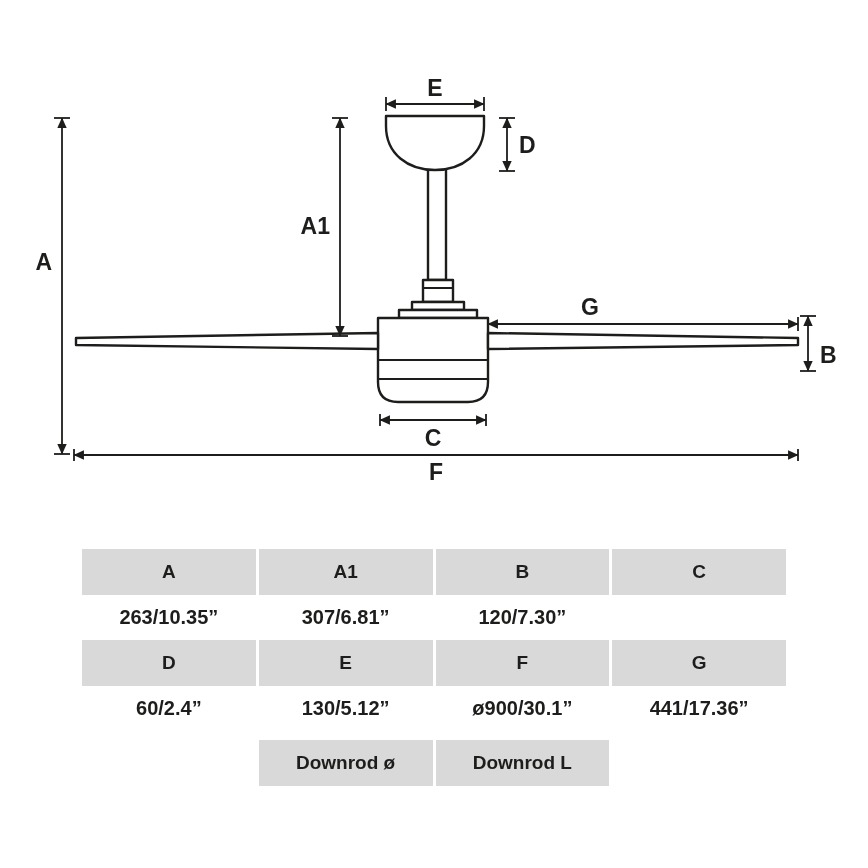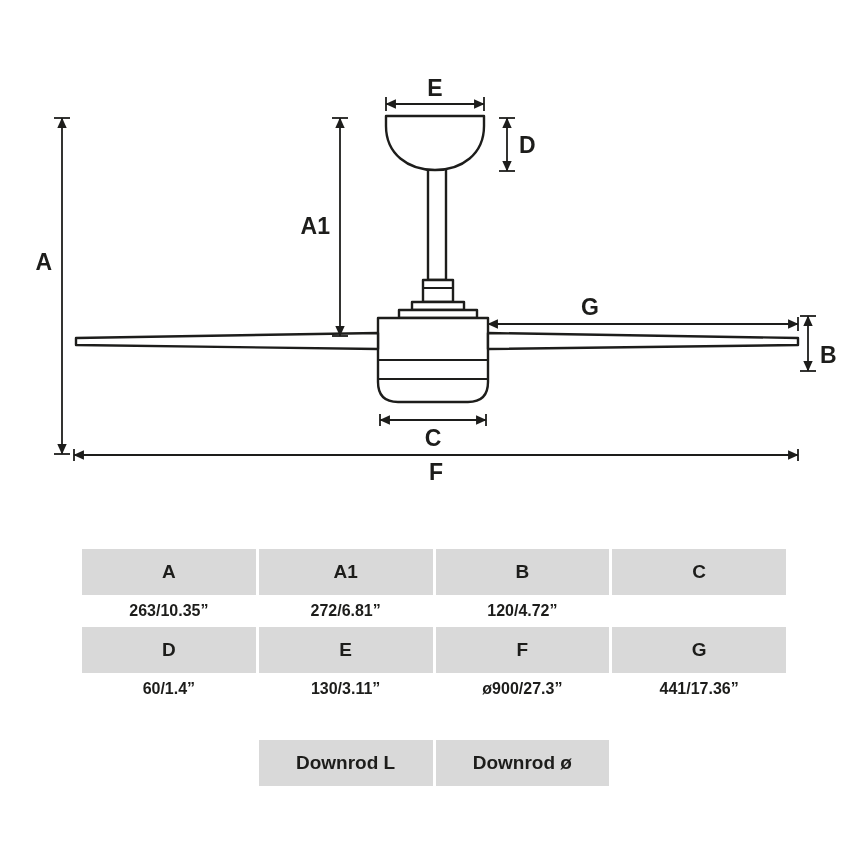"263/10.35”" .t-row.val .t-cell { font-size: 16px -> 20px; height: 32px -> 45px }
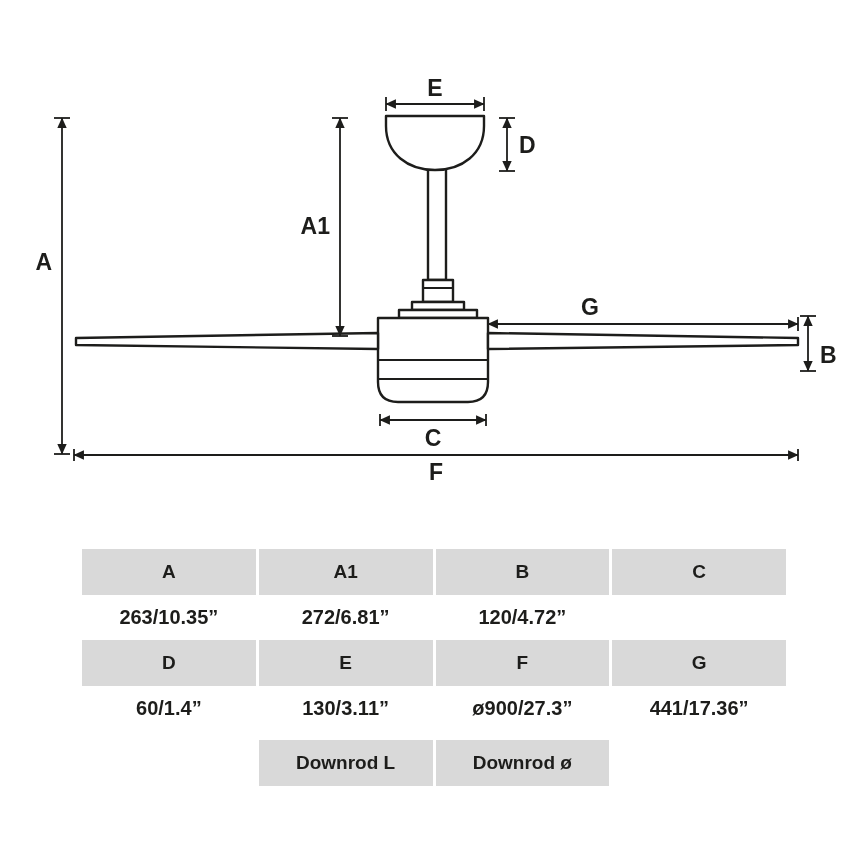"272/6.81”" div.t-cell { text: 272/6.81 -> 307/6.81 }
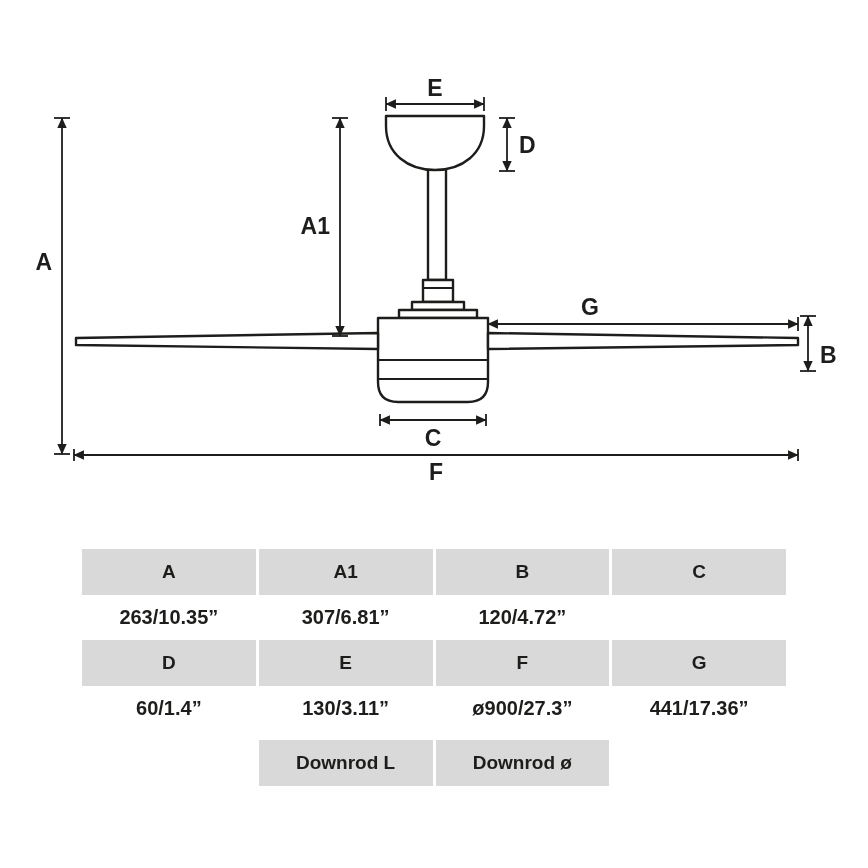"120/4.72”" div.t-cell { text: 120/4.72 -> 120/7.30 }
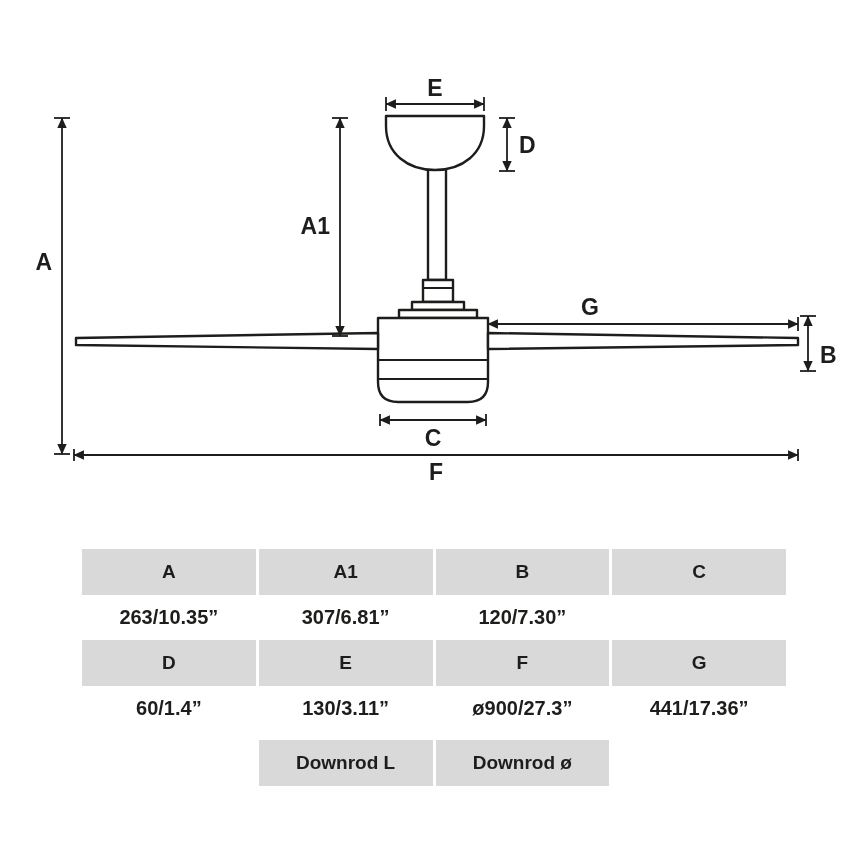"60/1.4”" div.t-cell { text: 60/1.4 -> 60/2.4 }
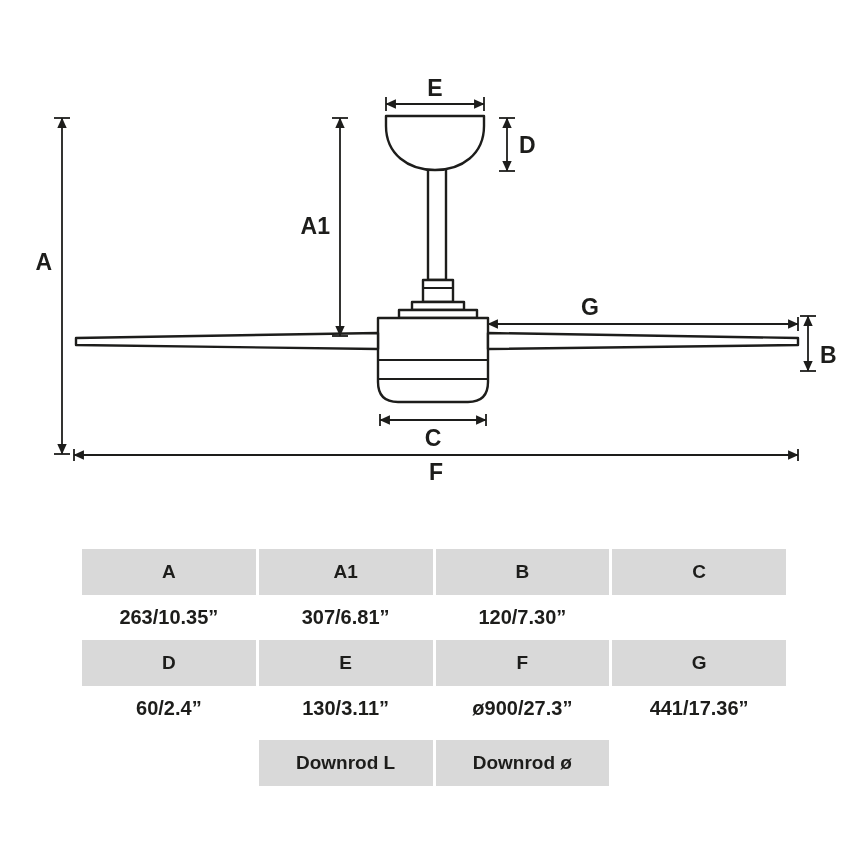"130/3.11”" div.t-cell { text: 130/3.11 -> 130/5.12 }
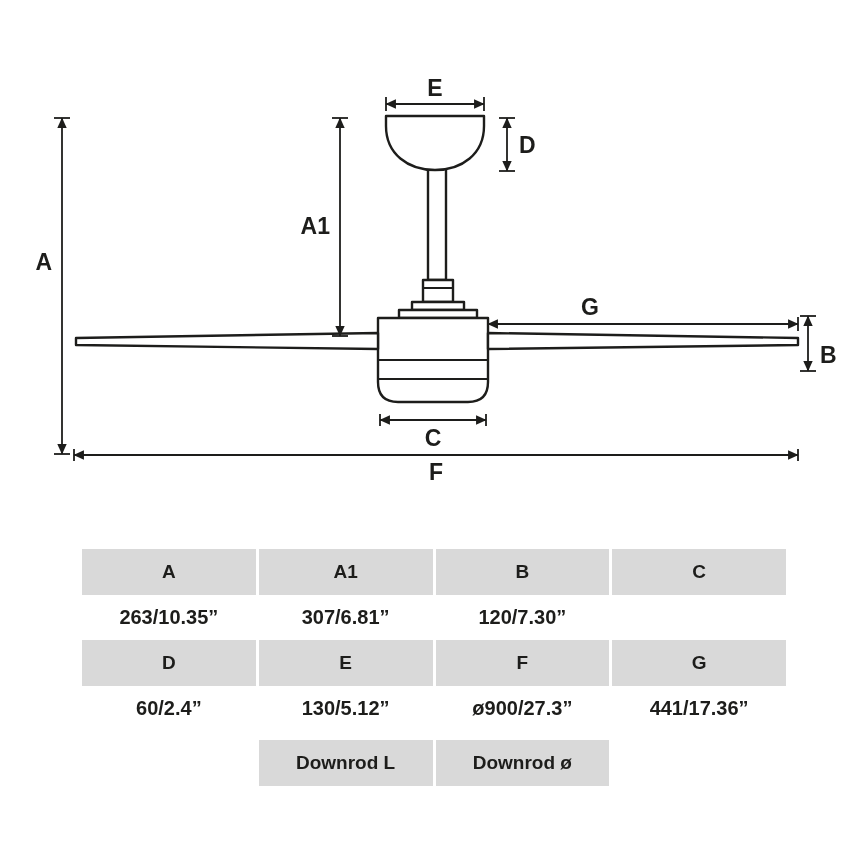"ø900/27.3”" div.t-cell { text: ø900/27.3 -> ø900/30.1 }
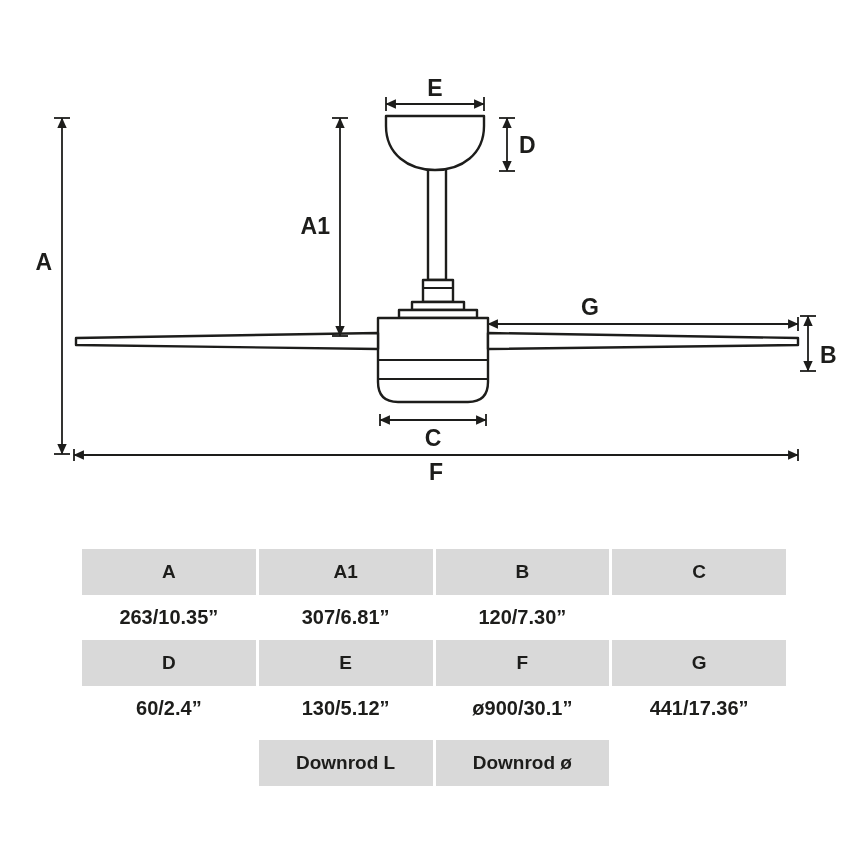"Downrod L" div.t-cell { order: before "Downrod ø" -> after "Downrod ø" }
